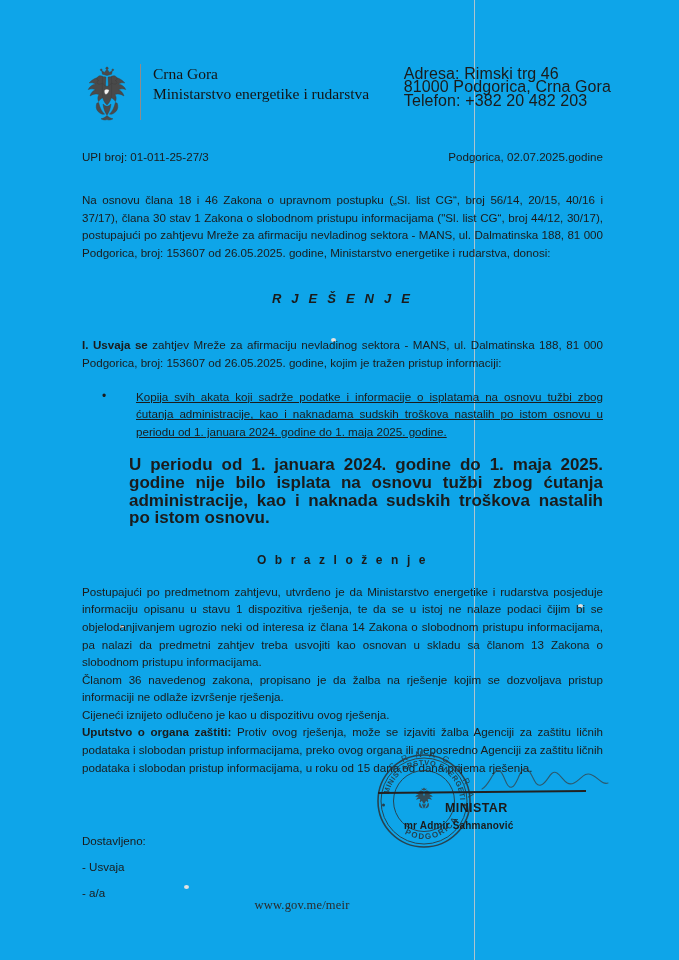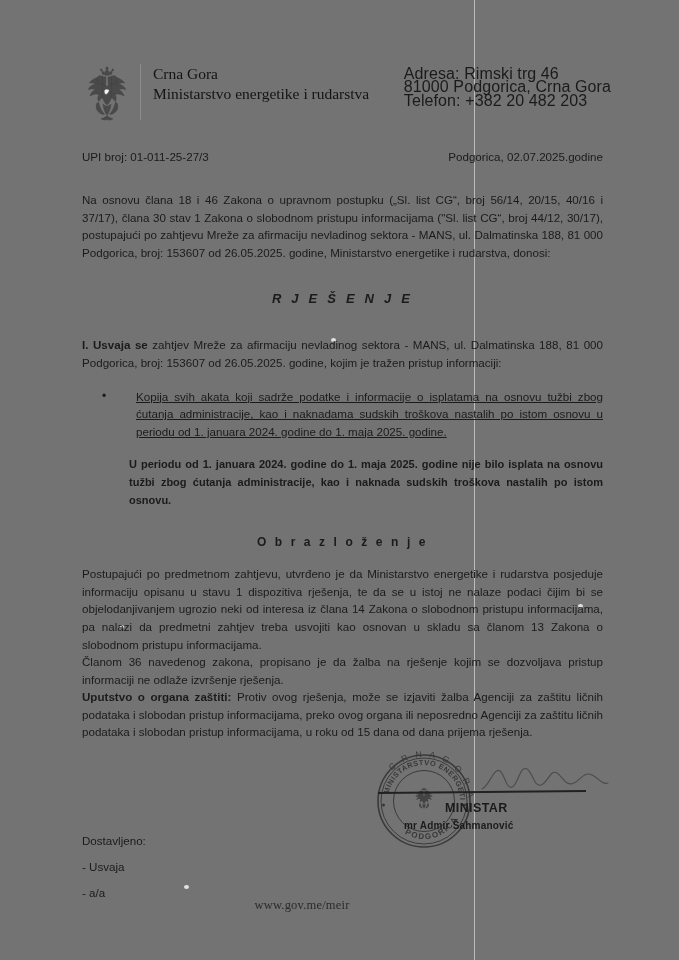"Crna Gora" .page { background: #737373 -> #0ea5e9 }
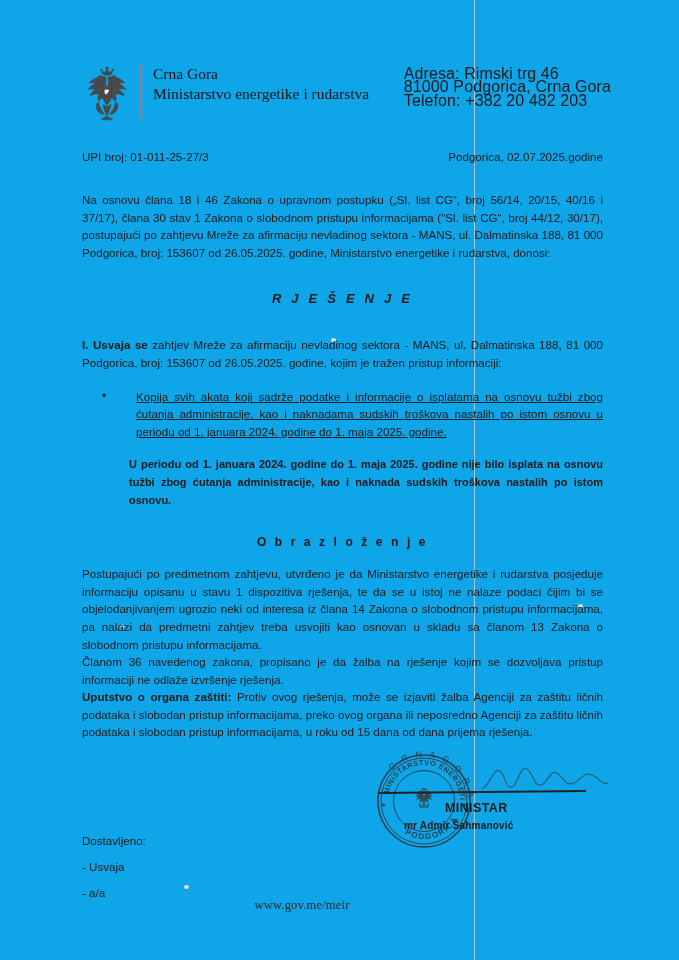"U periodu od 1. januara" .bold-block { font-size: 11px -> 17px }
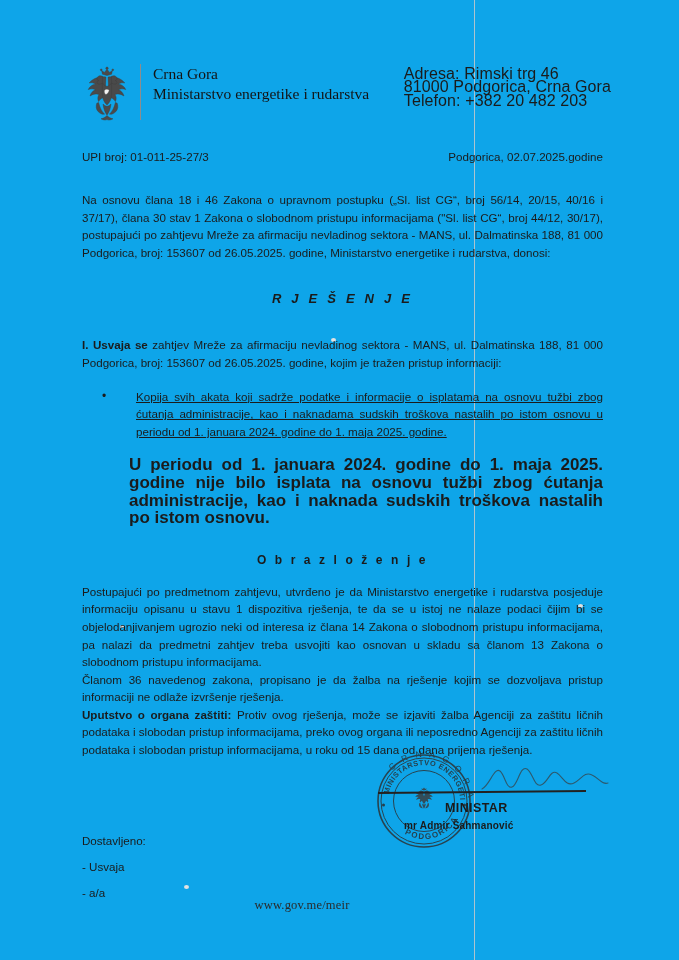"Cijeneći iznijeto odlučeno je kao" p.para { html: none -> <p>Cijeneći iznijeto odlučeno je kao u dispozitivu ovog rješenja.</p> }
